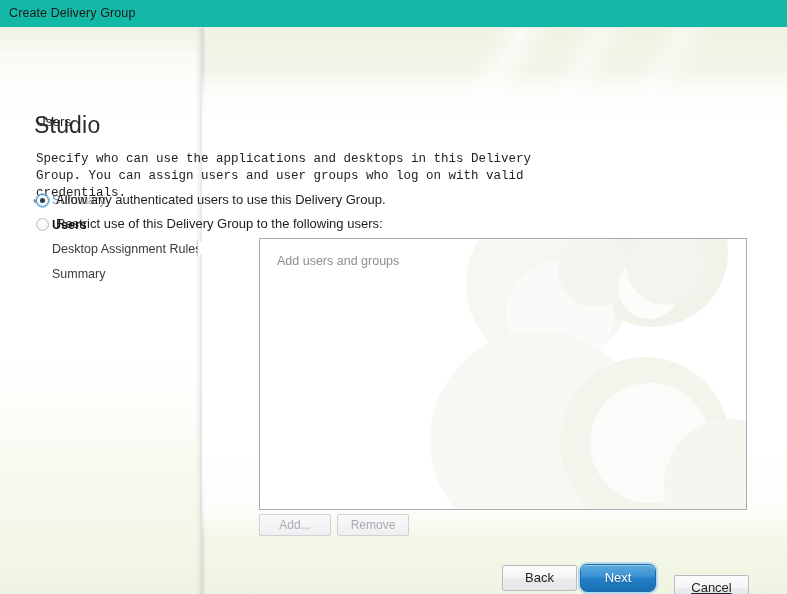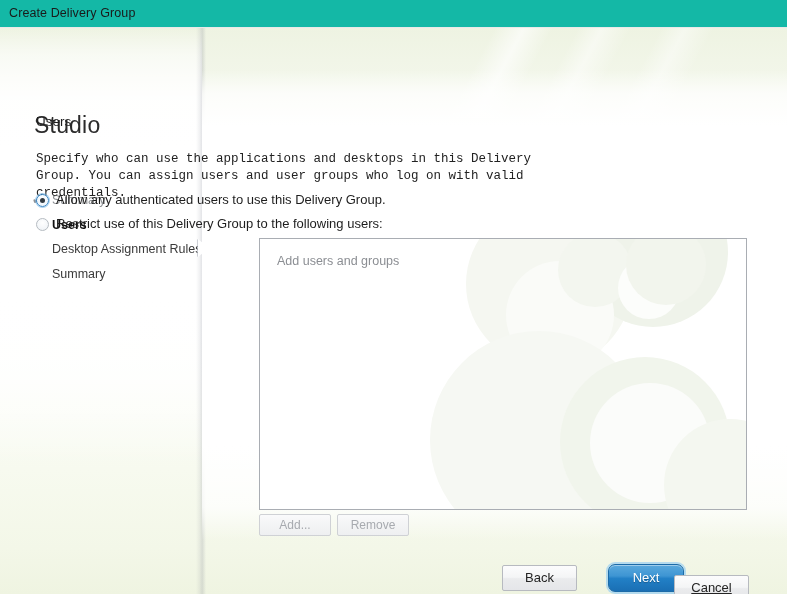"Next" #btn-next { margin-left: 28px -> none }
